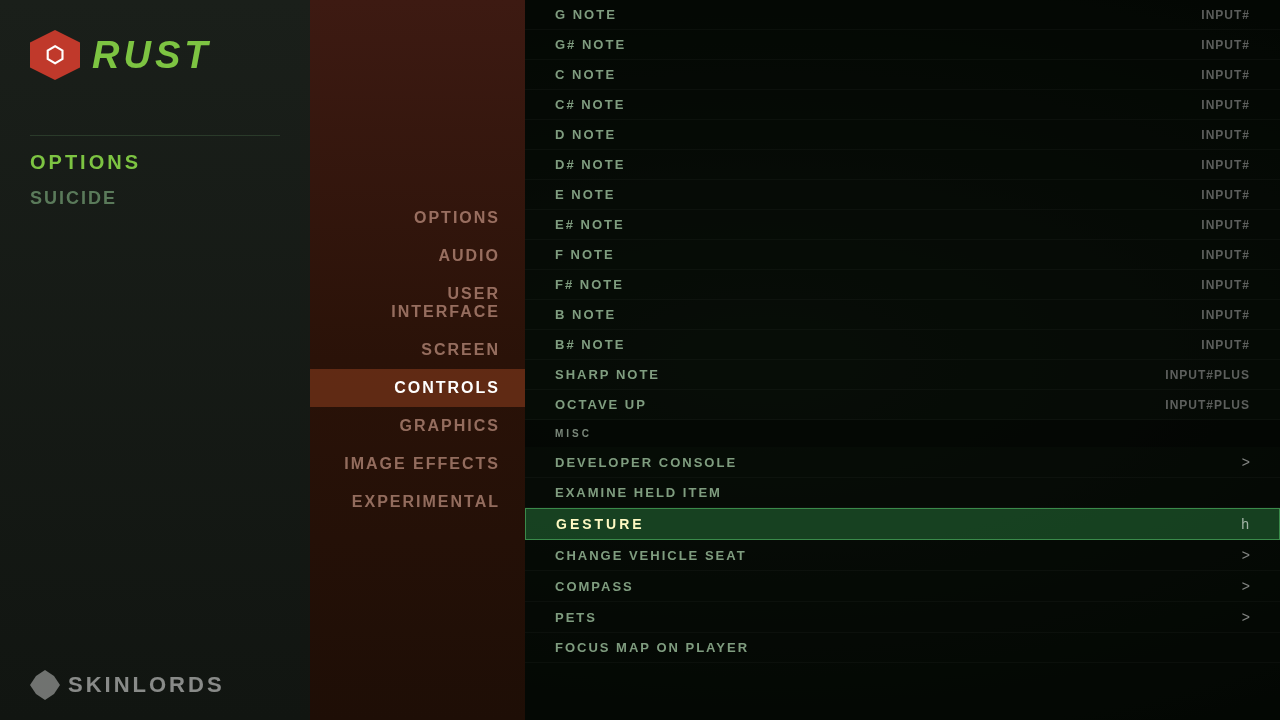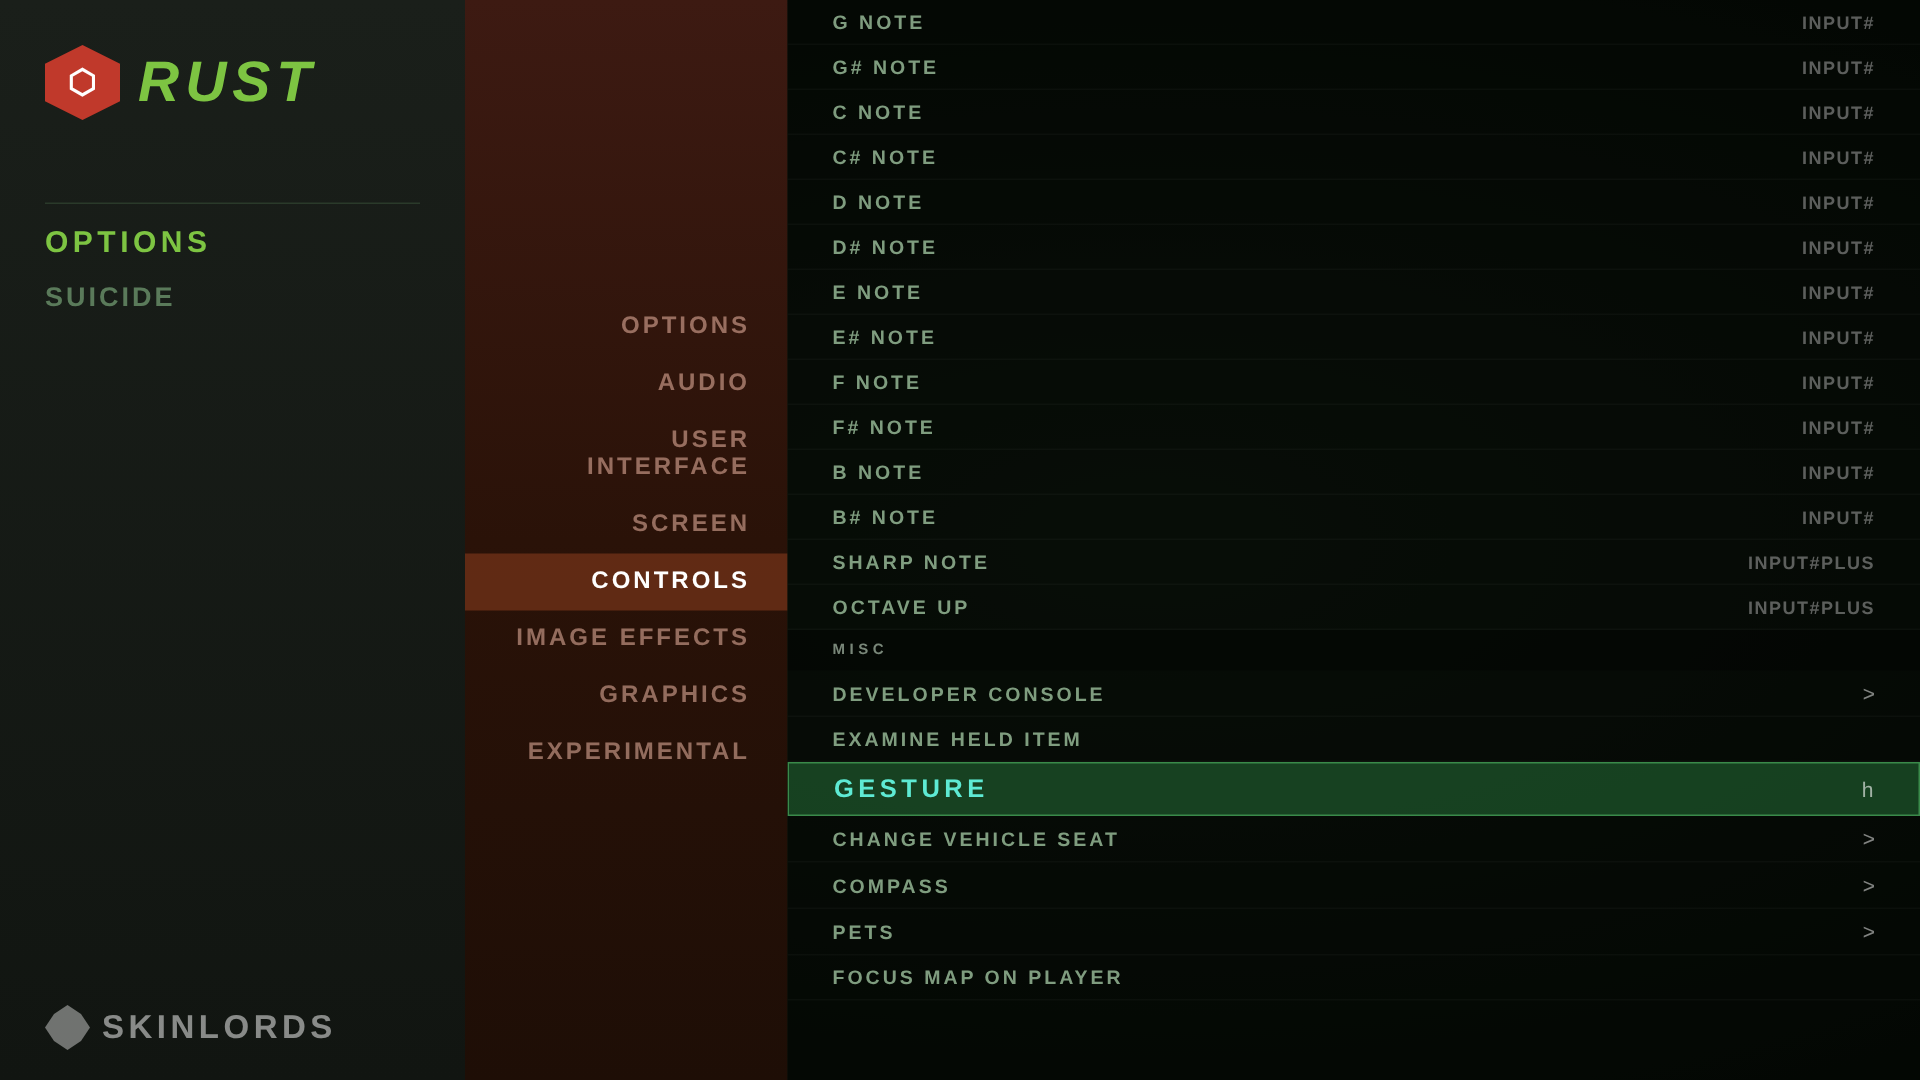"IMAGE EFFECTS" div.mid-item { order: before "GRAPHICS" -> after "GRAPHICS" }
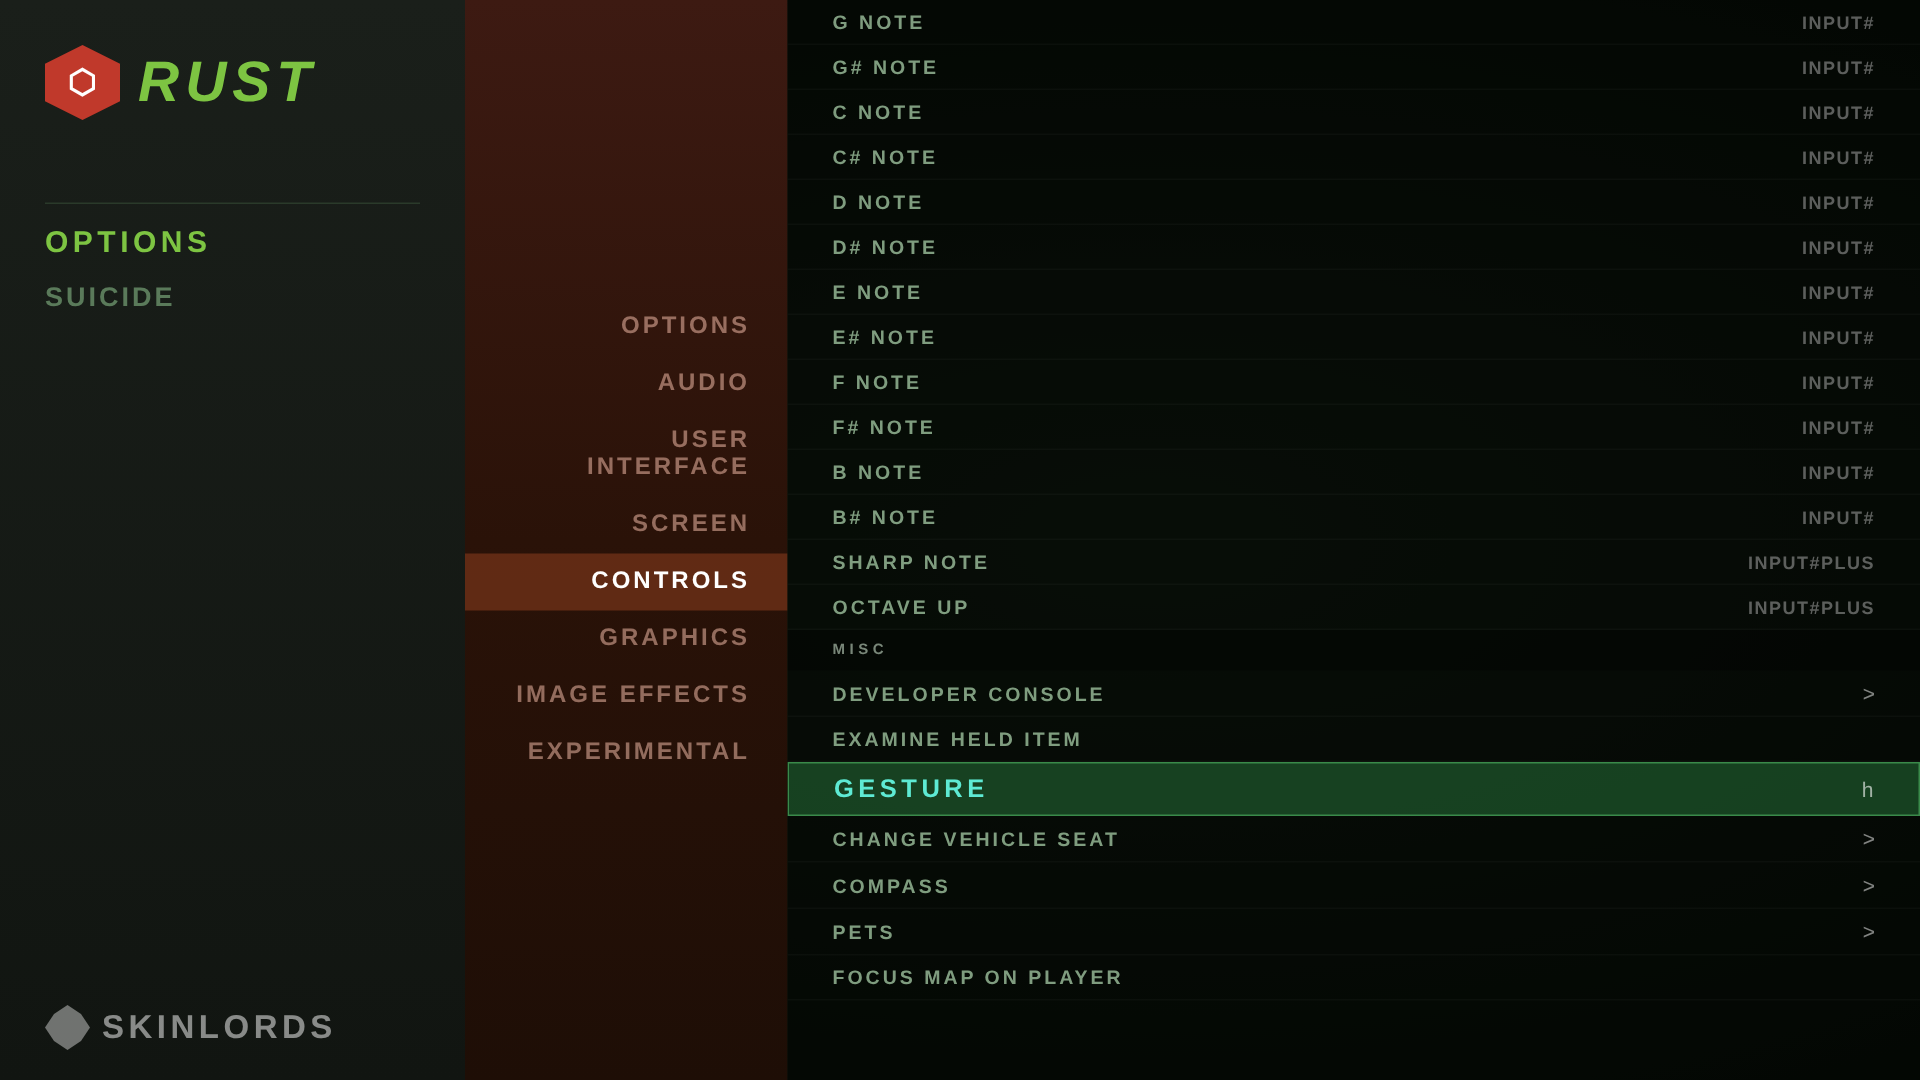"GESTURE" span.row-label { color: #5eead4 -> #fef9c3; font-size: 17px -> 14px }
